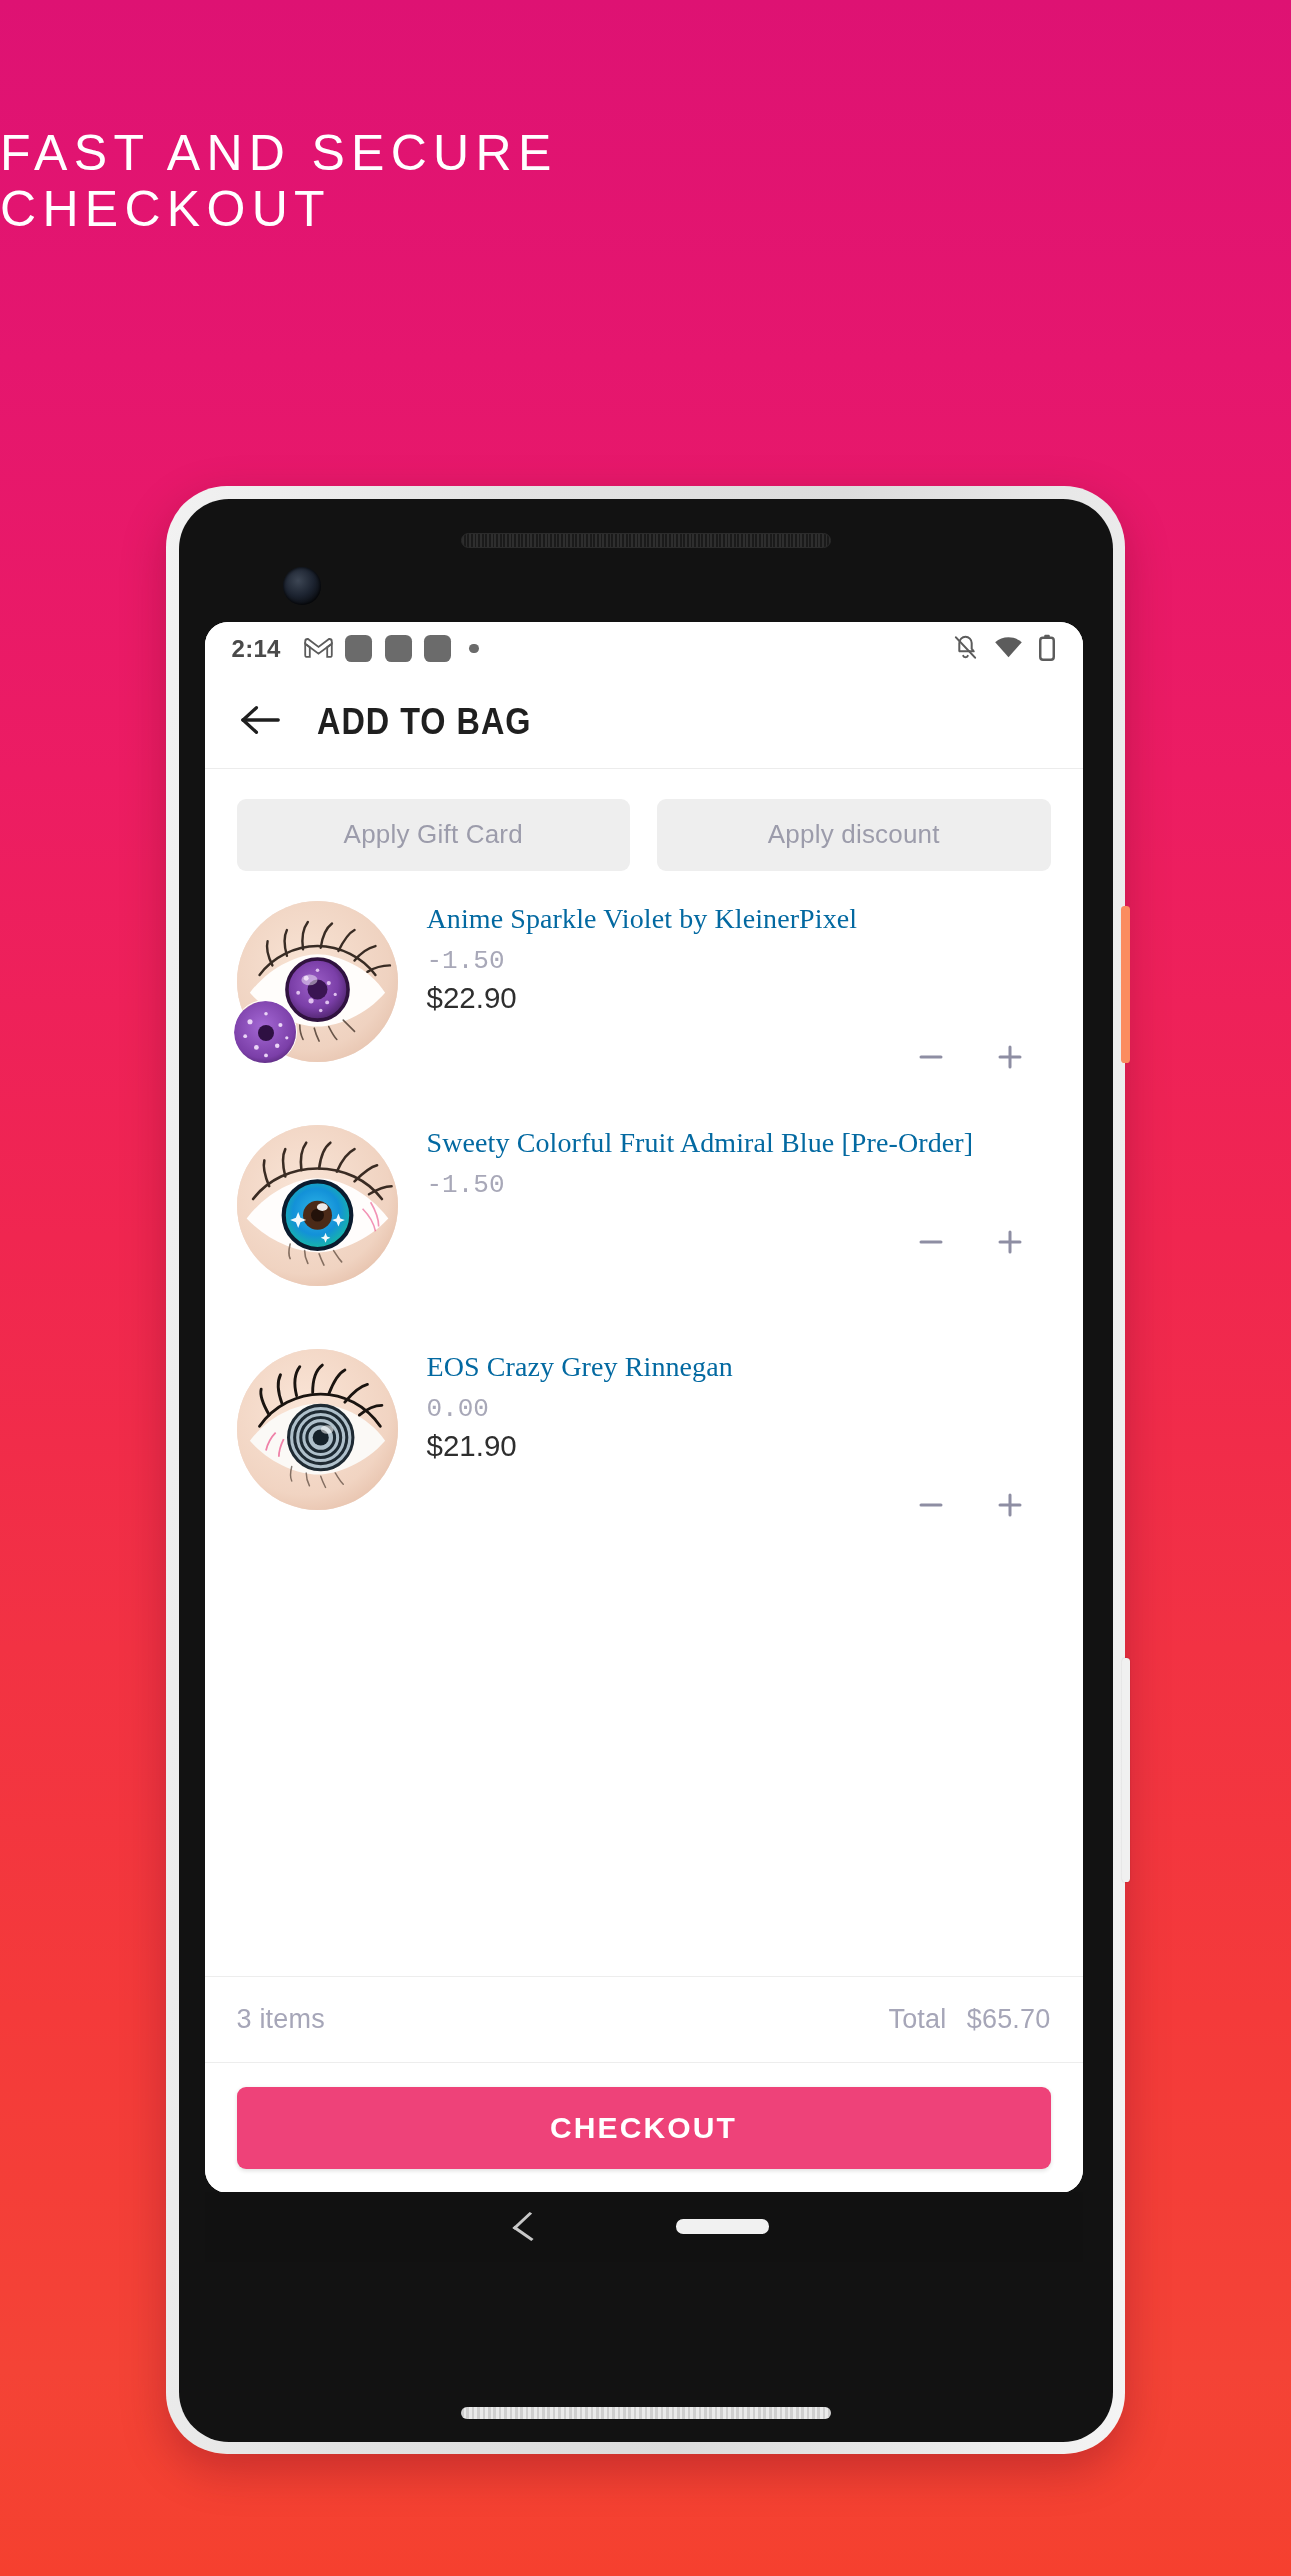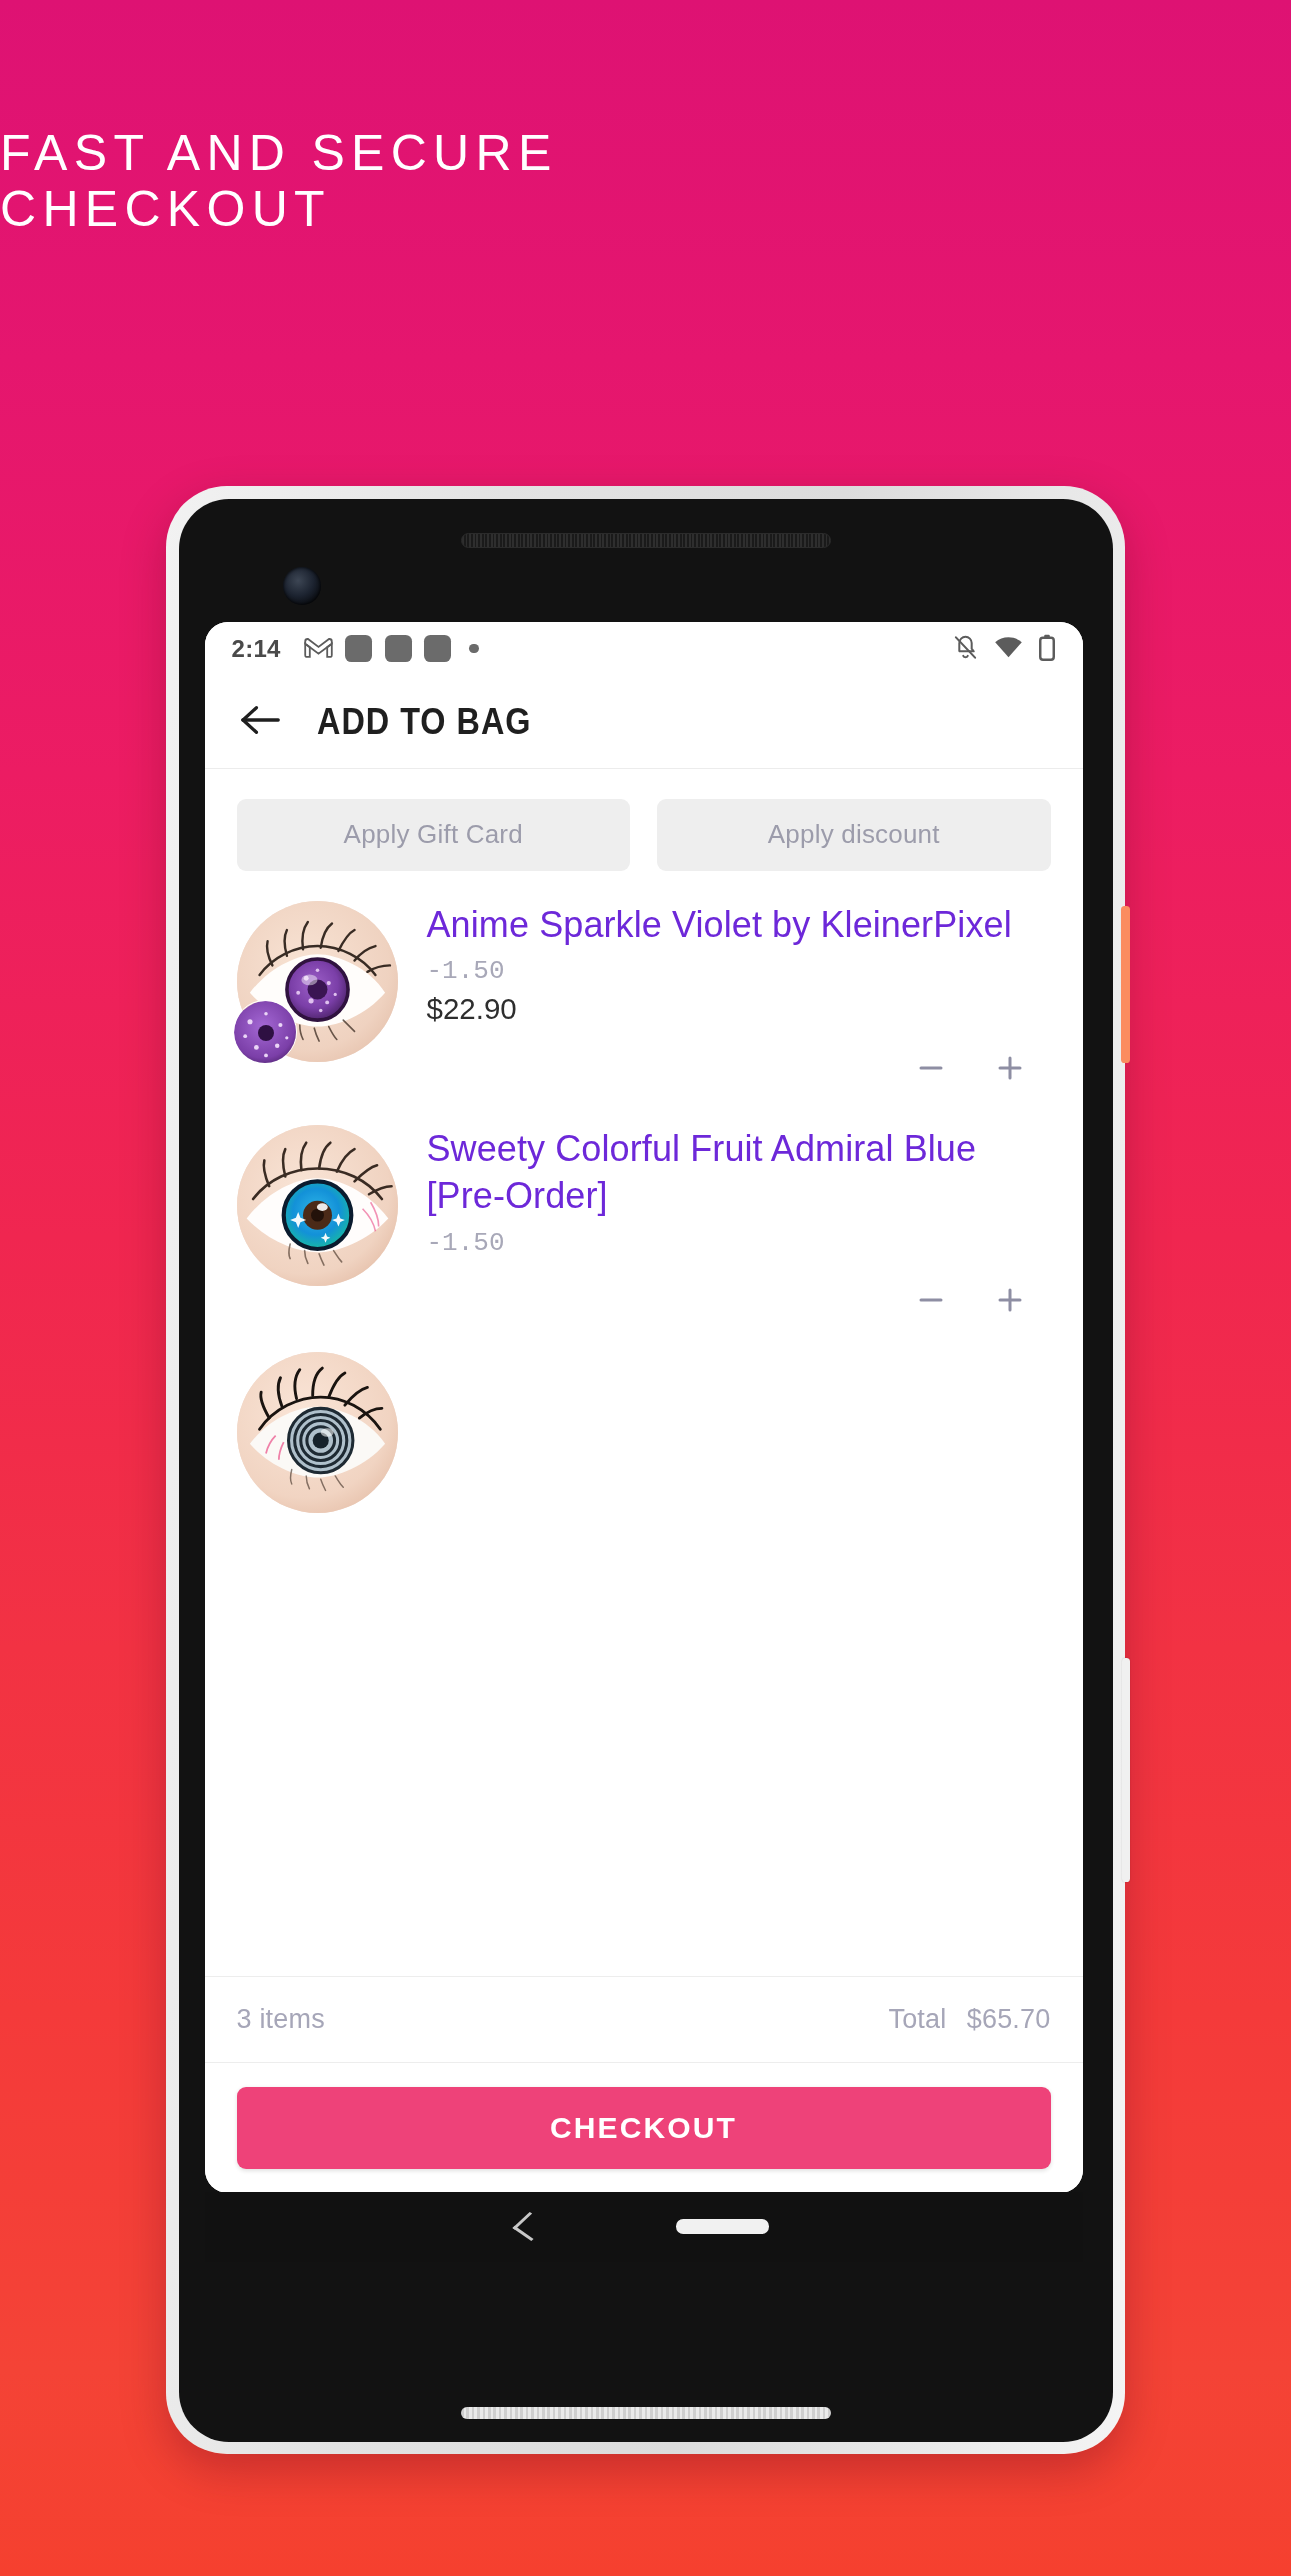"Anime Sparkle Violet by KleinerPixel" .item-title { color: #6d28d9 -> #0369a1; font-family: Liberation Sans, sans-serif -> Liberation Serif, serif; font-size: 36px -> 28px }
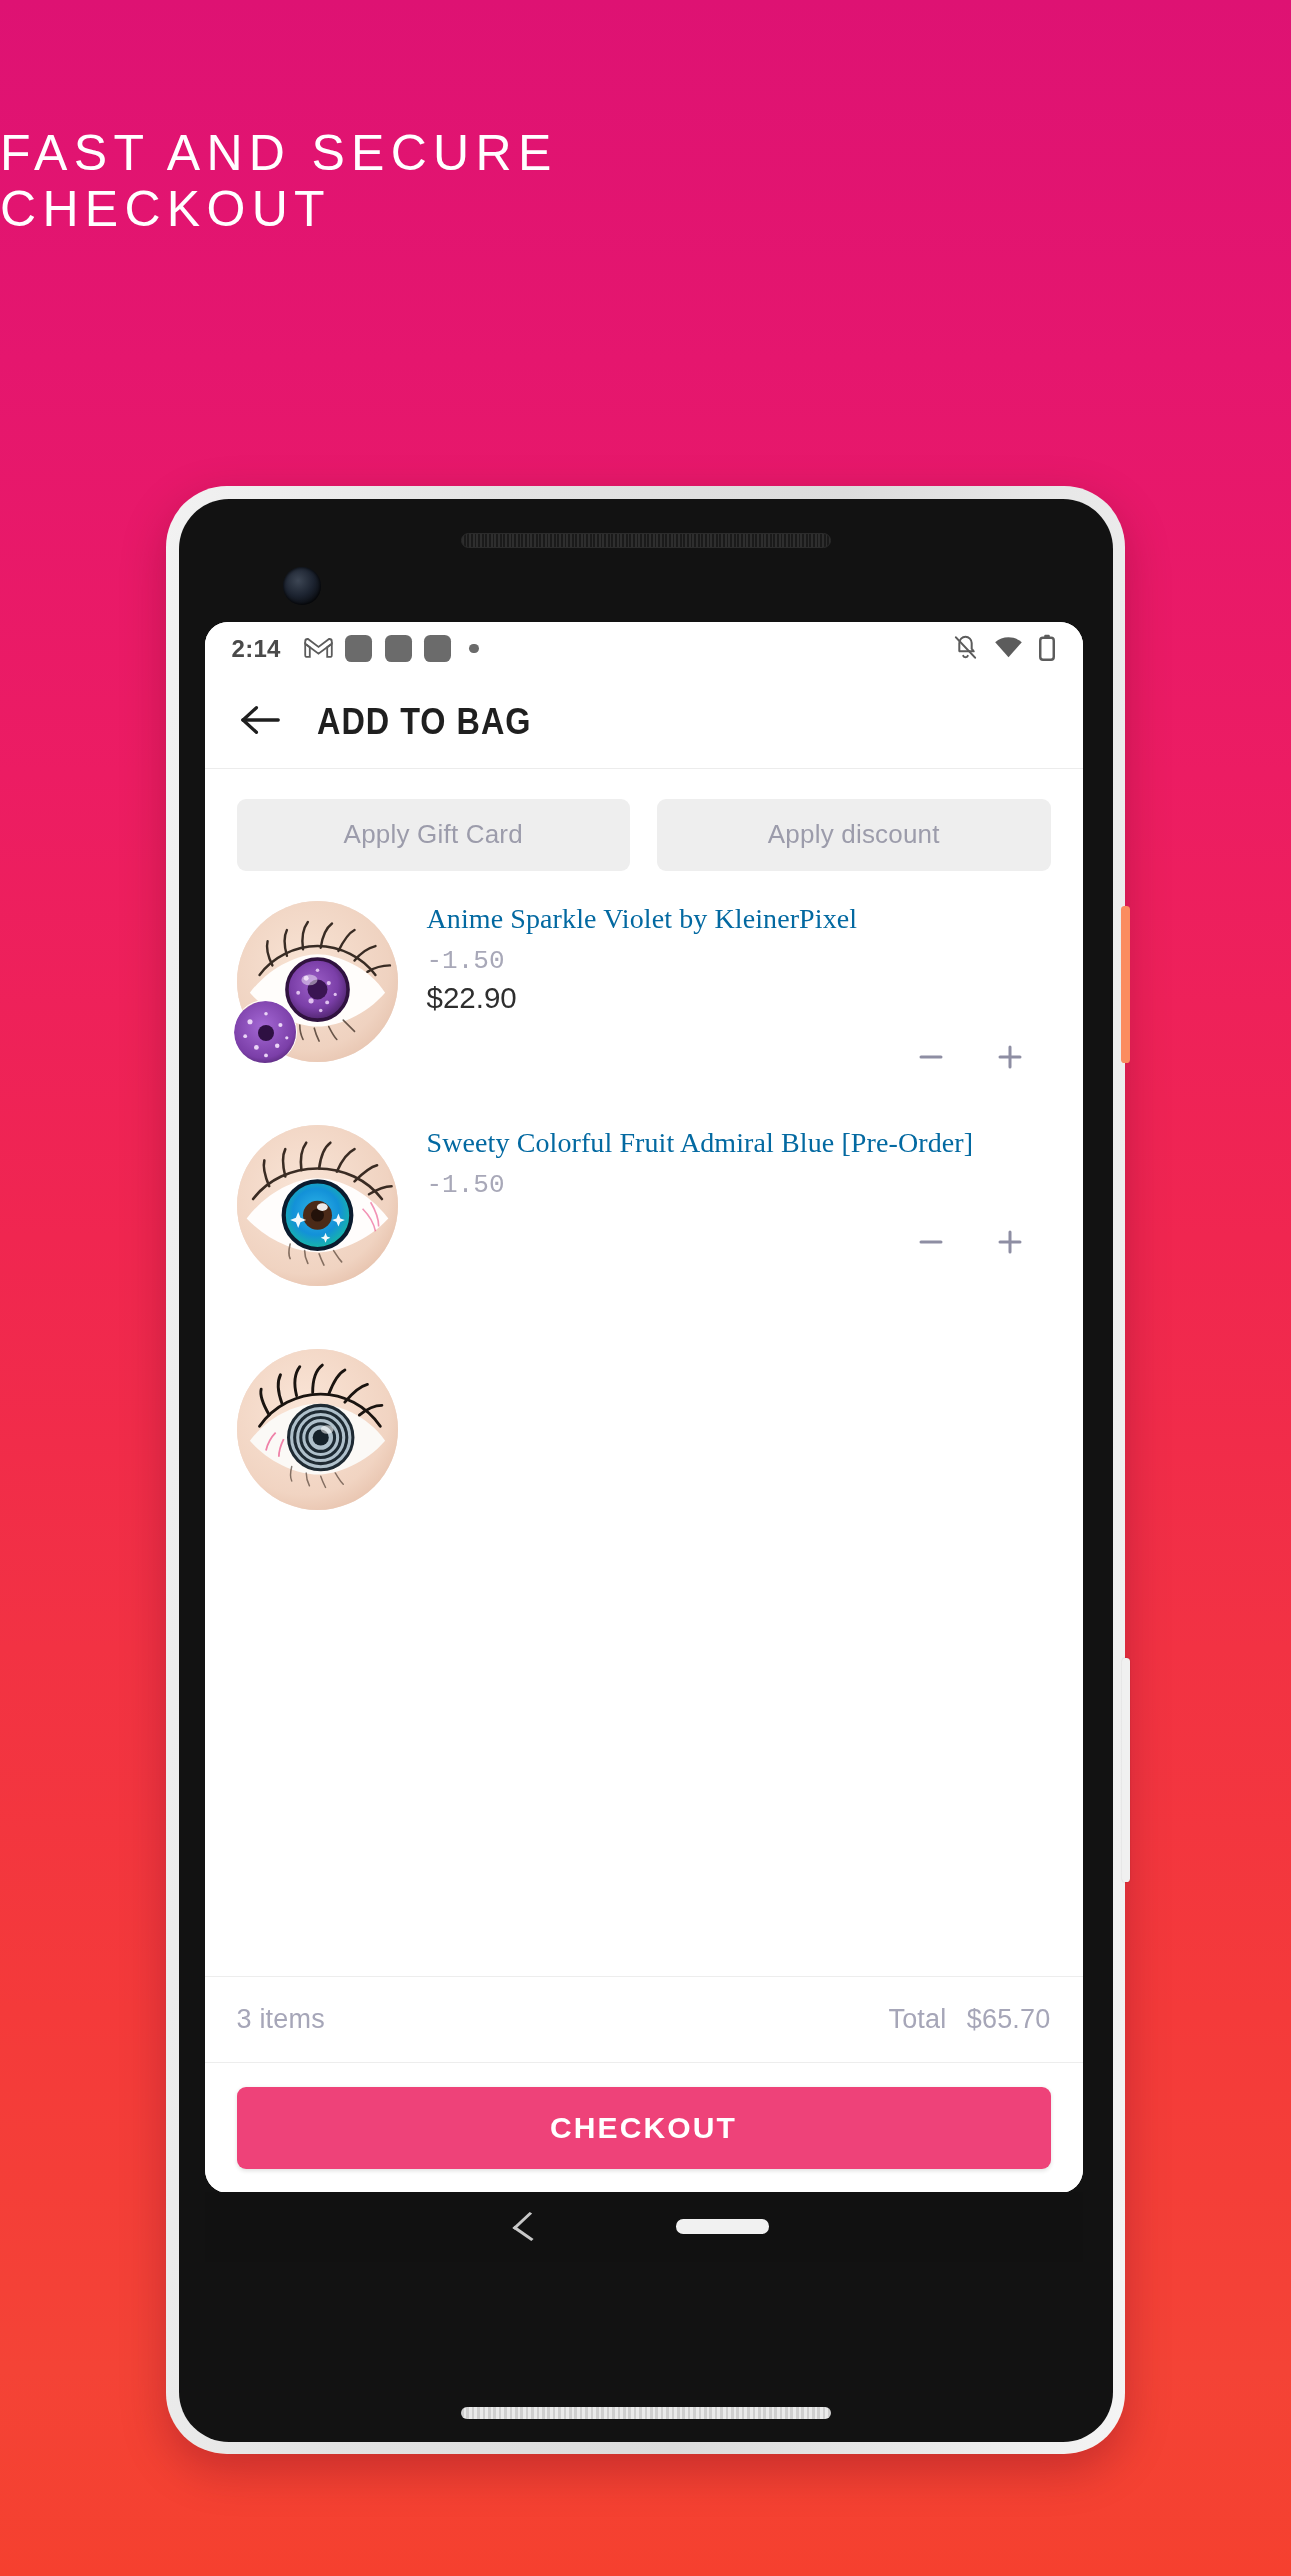"EOS Crazy Grey Rinnegan" div.row-info { html: none -> <div> <div>EOS Crazy Grey Rinnegan</div> <div>0.00</div> <div>$21.90</div> <div> <div> <span> <svg> <line></line> </svg> </span> </div> <div> <span> <svg> <line></line> <line></line> </svg> </span> </div> </div> </div> }
